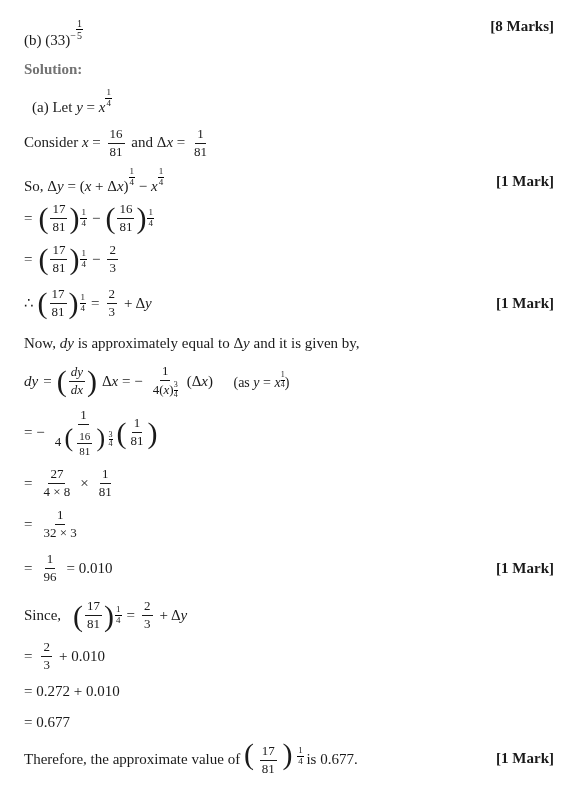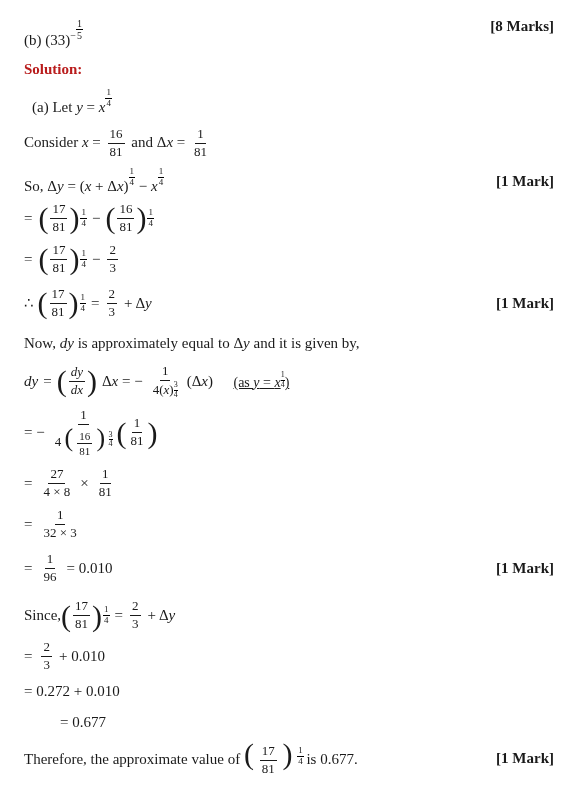"Solution:" .solution-label { color: #b91c1c -> #737373 }
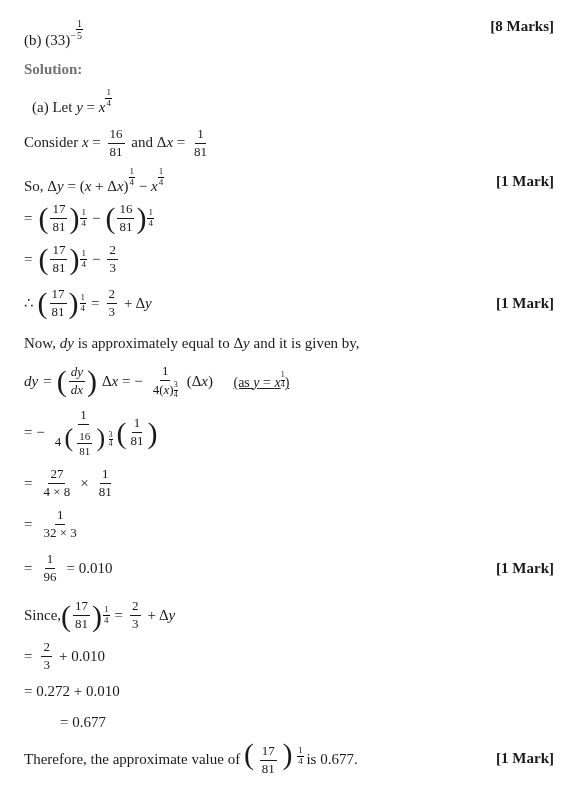"(as y = x )" span { text-decoration: underline -> none }
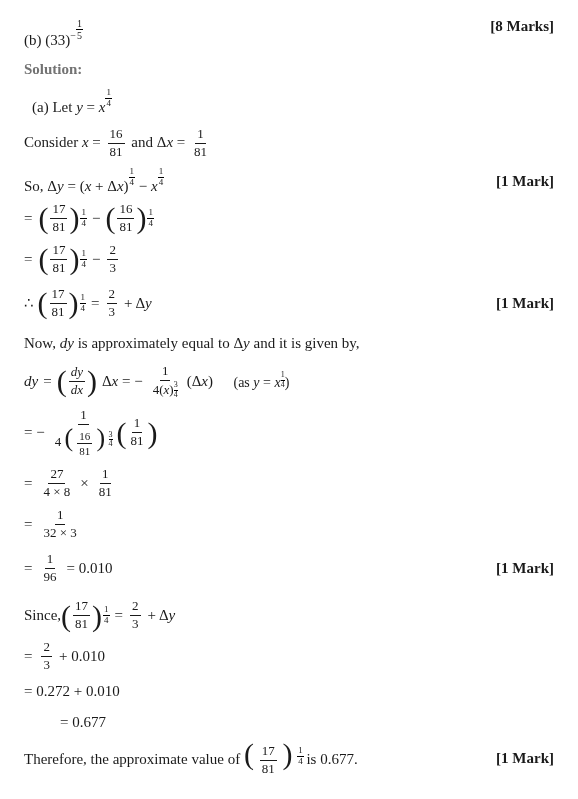"Since," span { margin-right: 0 -> 12px }
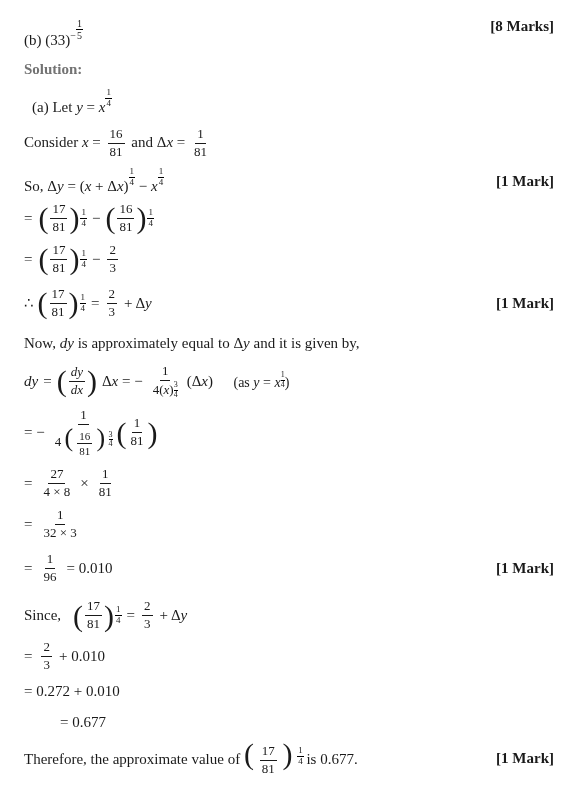"= 0.677" div.math-line { margin-left: 36px -> none }
